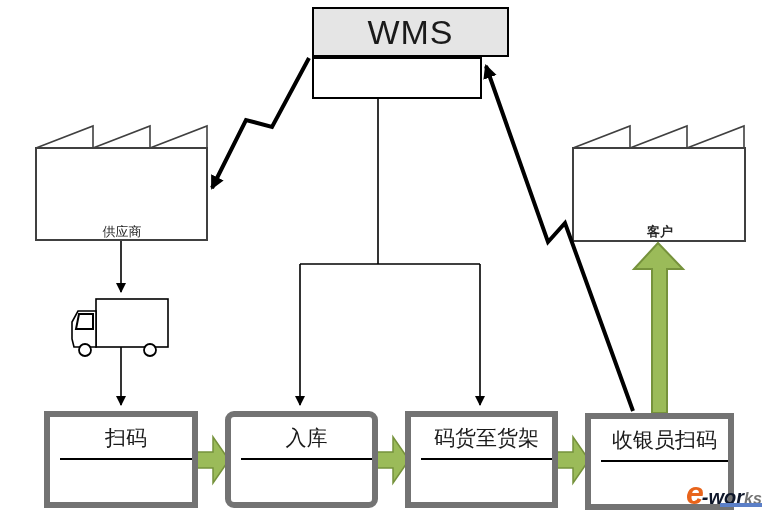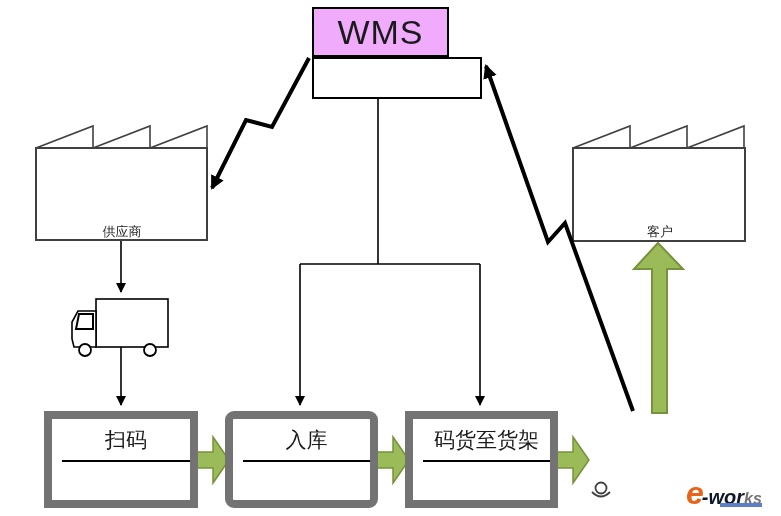"WMS" .wms-header { background: #f0abfc -> #e5e5e5; width: 137px -> 197px }
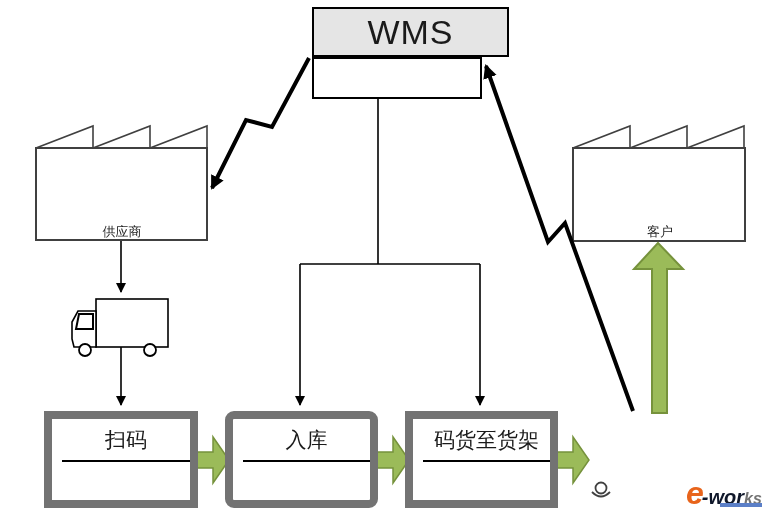"客户" .customer-label { font-weight: none -> bold }
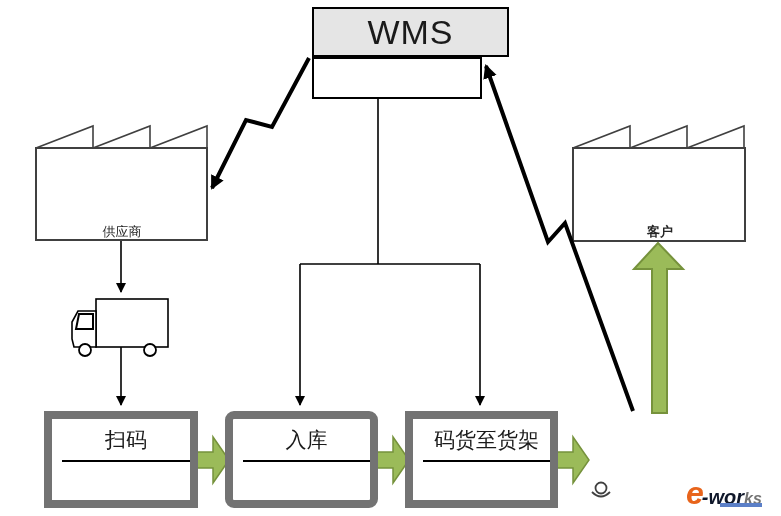"扫码" .proc { border: 8px solid #737373 -> 6px solid #737373 }
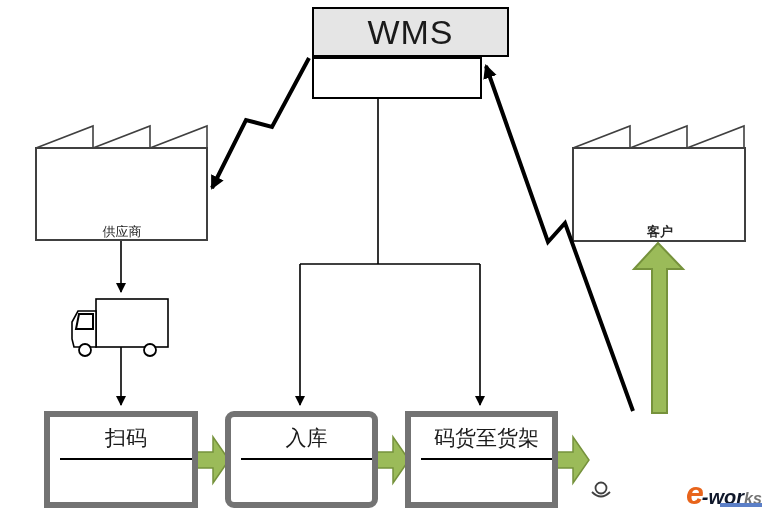"收银员扫码" div.abs { html: none -> <div> <div>收银员扫码</div> </div> }
